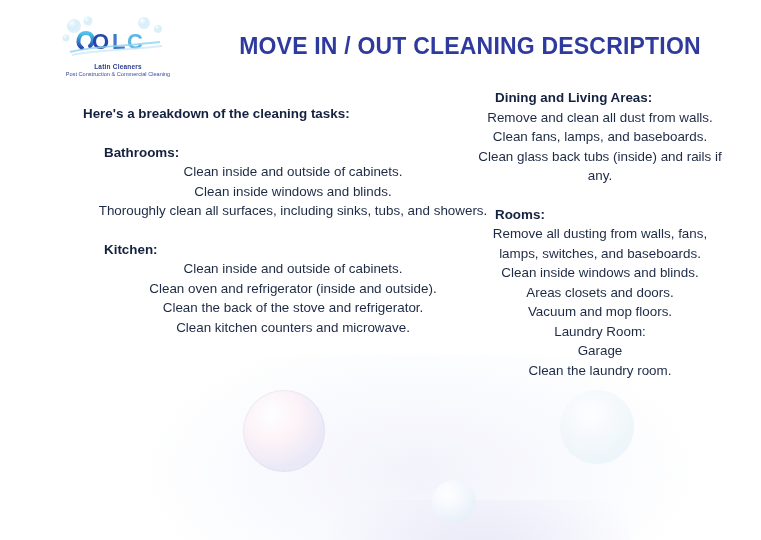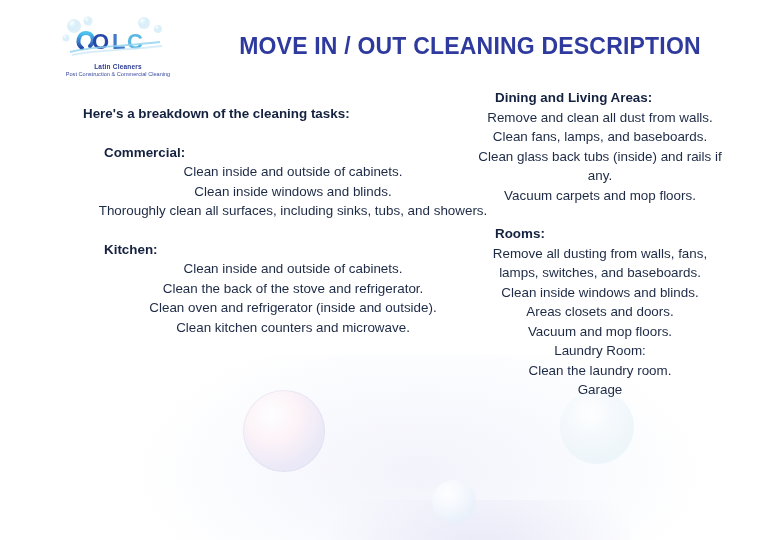"Commercial:" div.sec-head { text: Commercial -> Bathrooms }
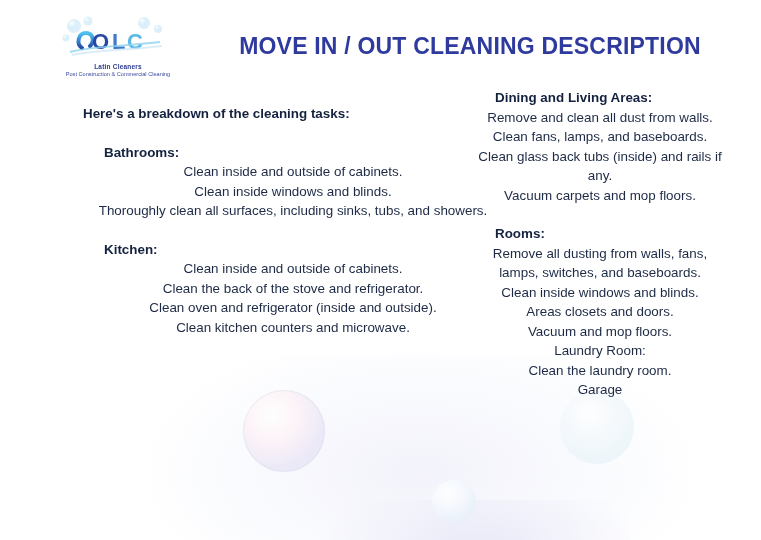"Vacuum carpets and mop floors." div.line { html: <div>Vacuum carpets and mop floors.</div> -> none }
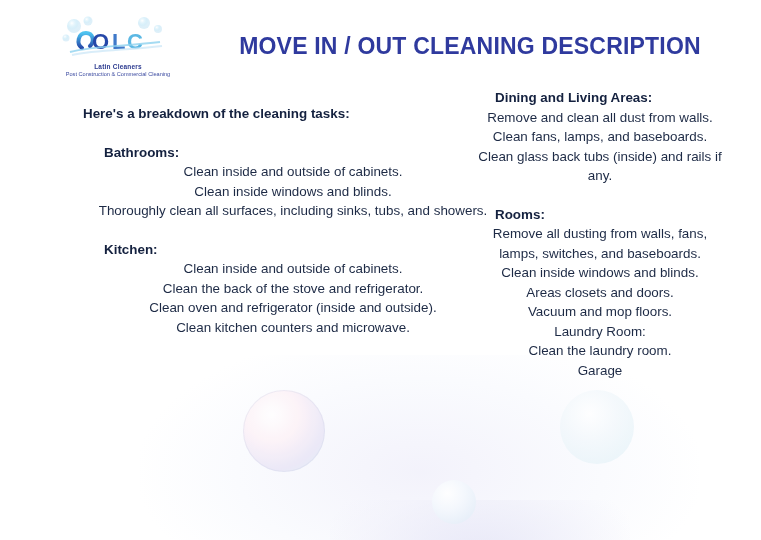"Clean the back of the" div.line { order: before "Clean oven and refrigerator (inside" -> after "Clean oven and refrigerator (inside" }
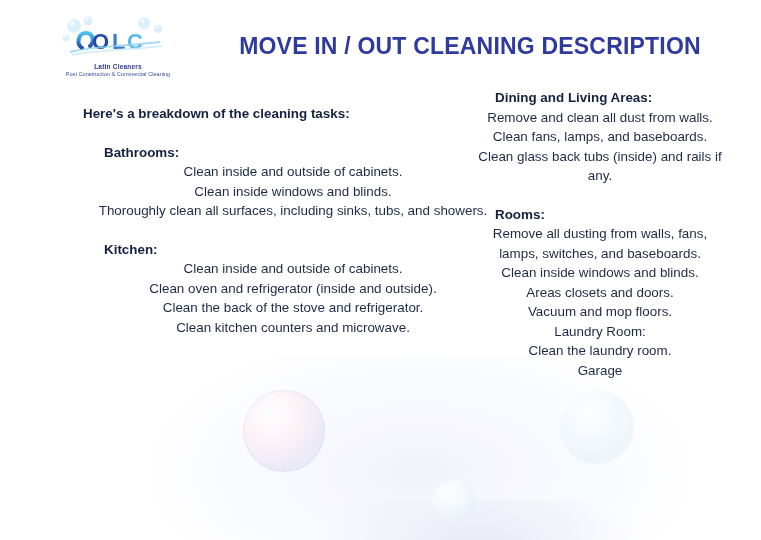"Clean the laundry room." div.line { order: before "Garage" -> after "Garage" }
